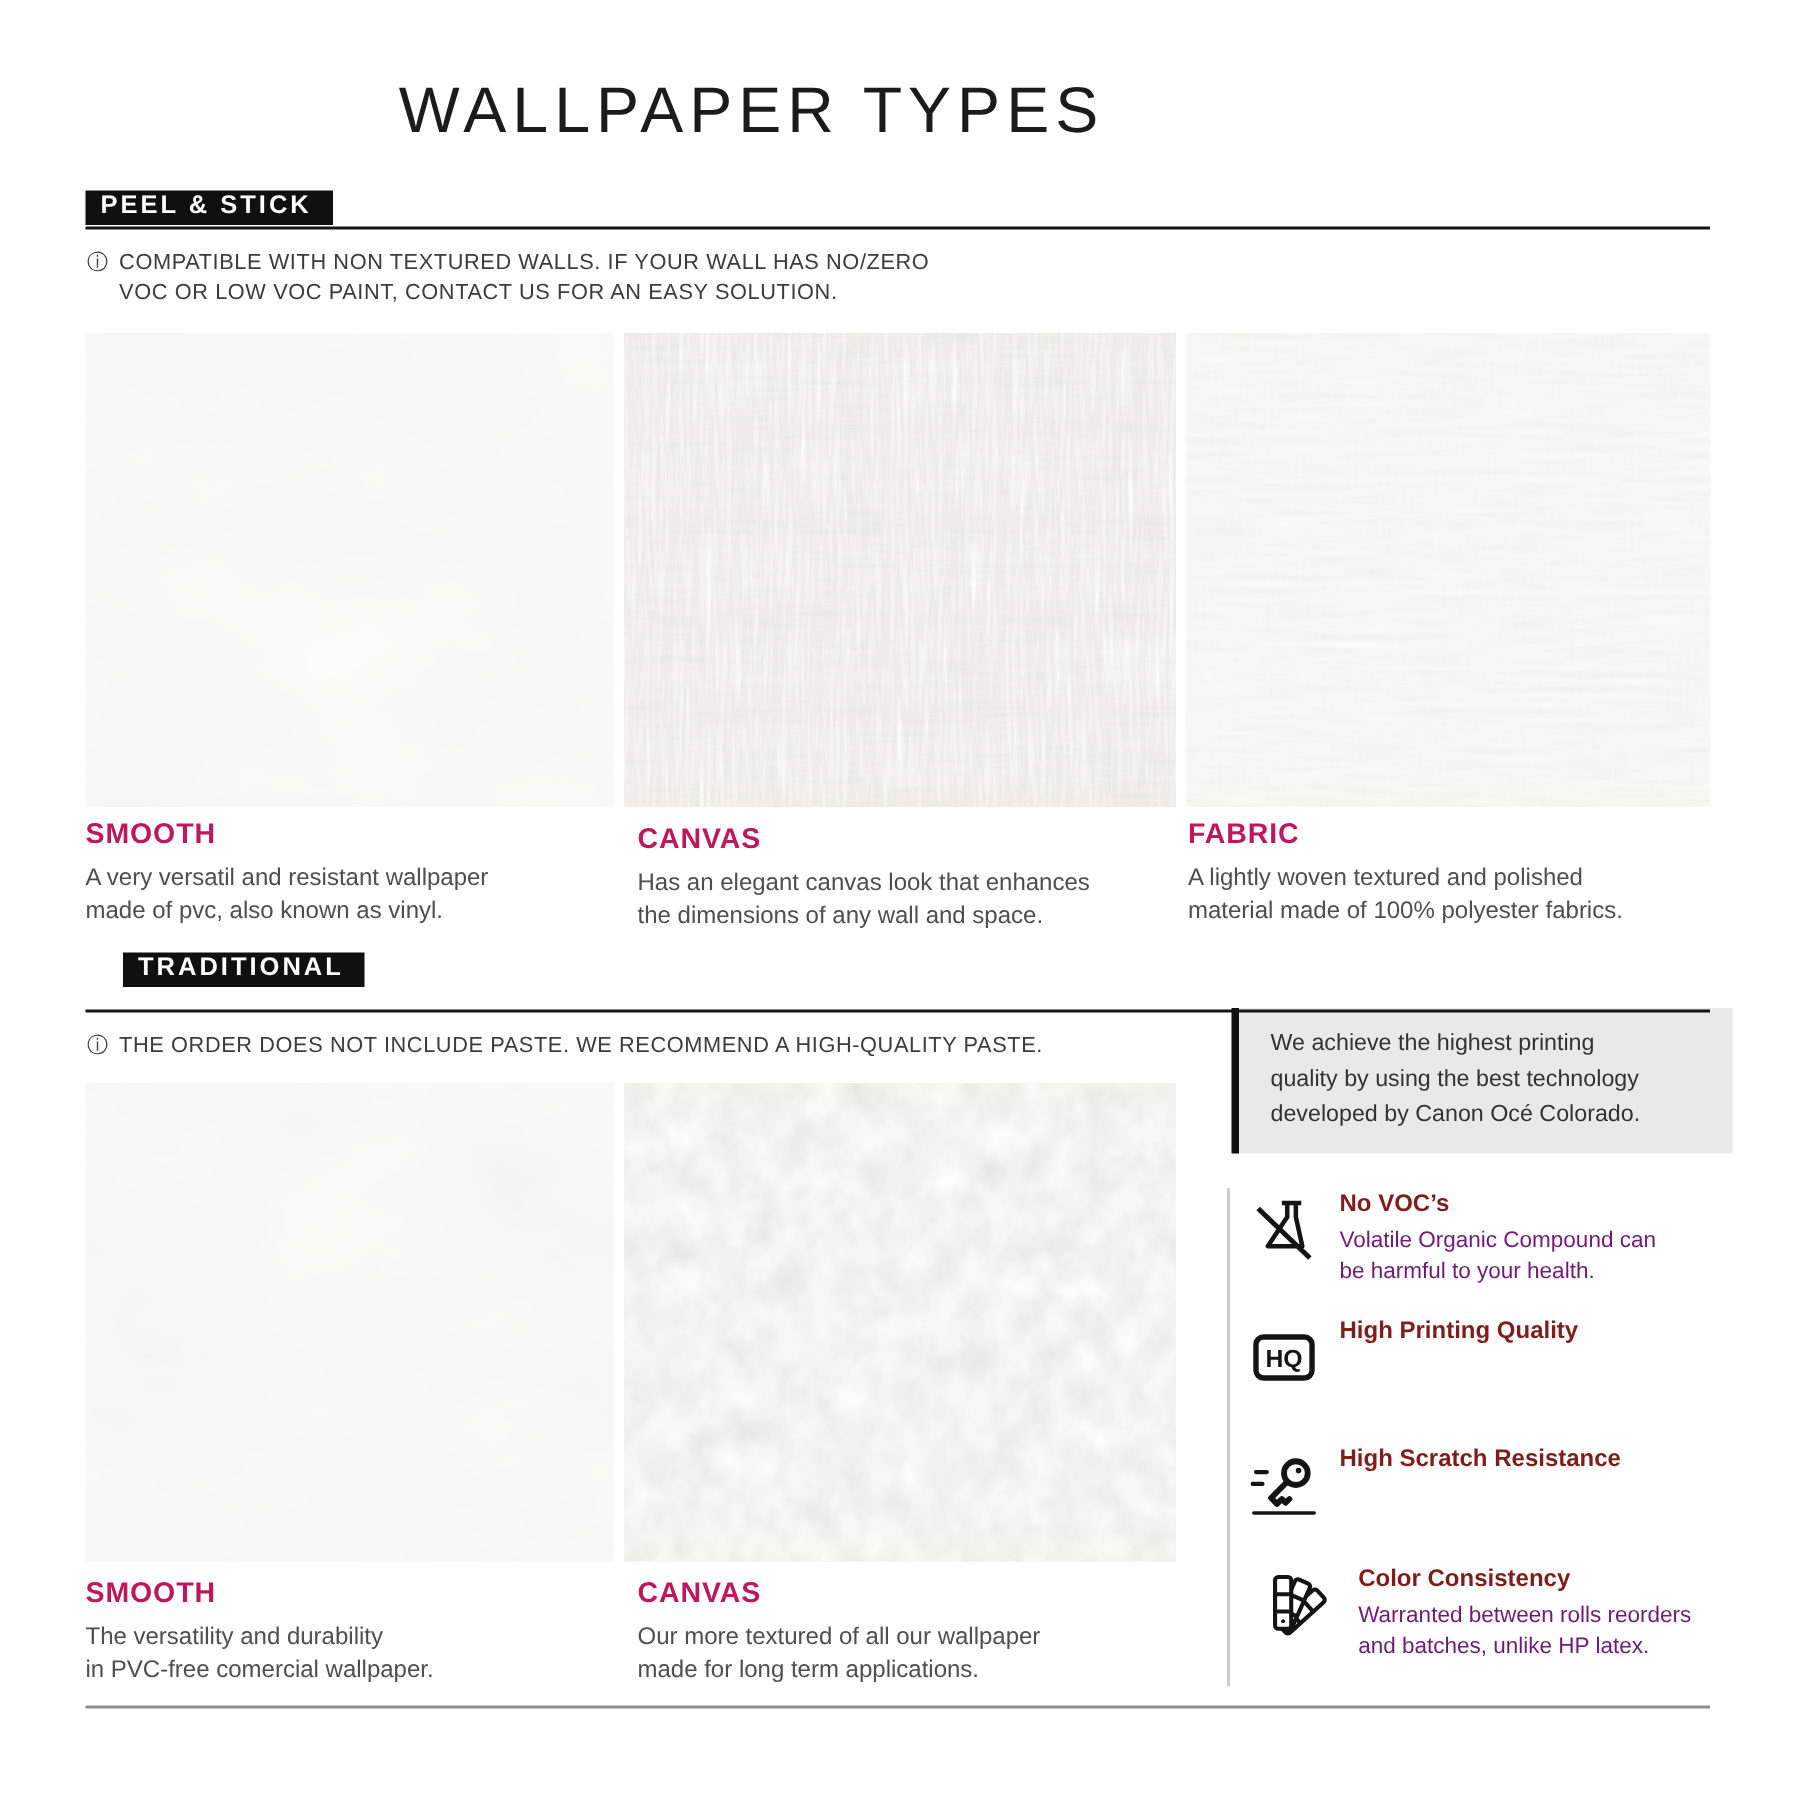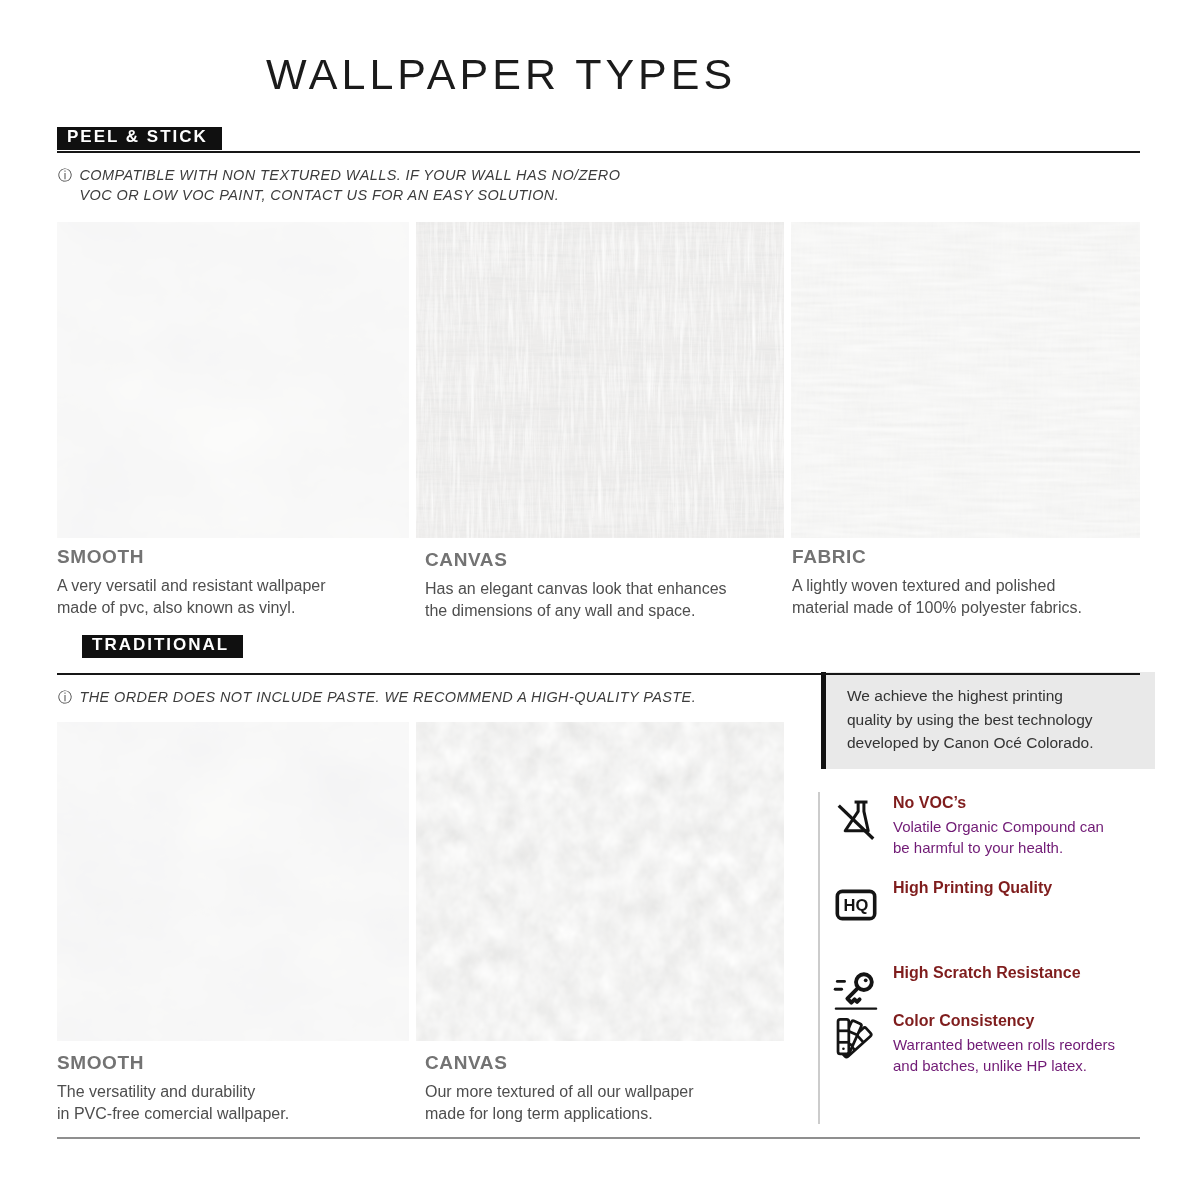"COMPATIBLE WITH NON TEXTURED WALLS." .note-text { font-style: italic -> none }
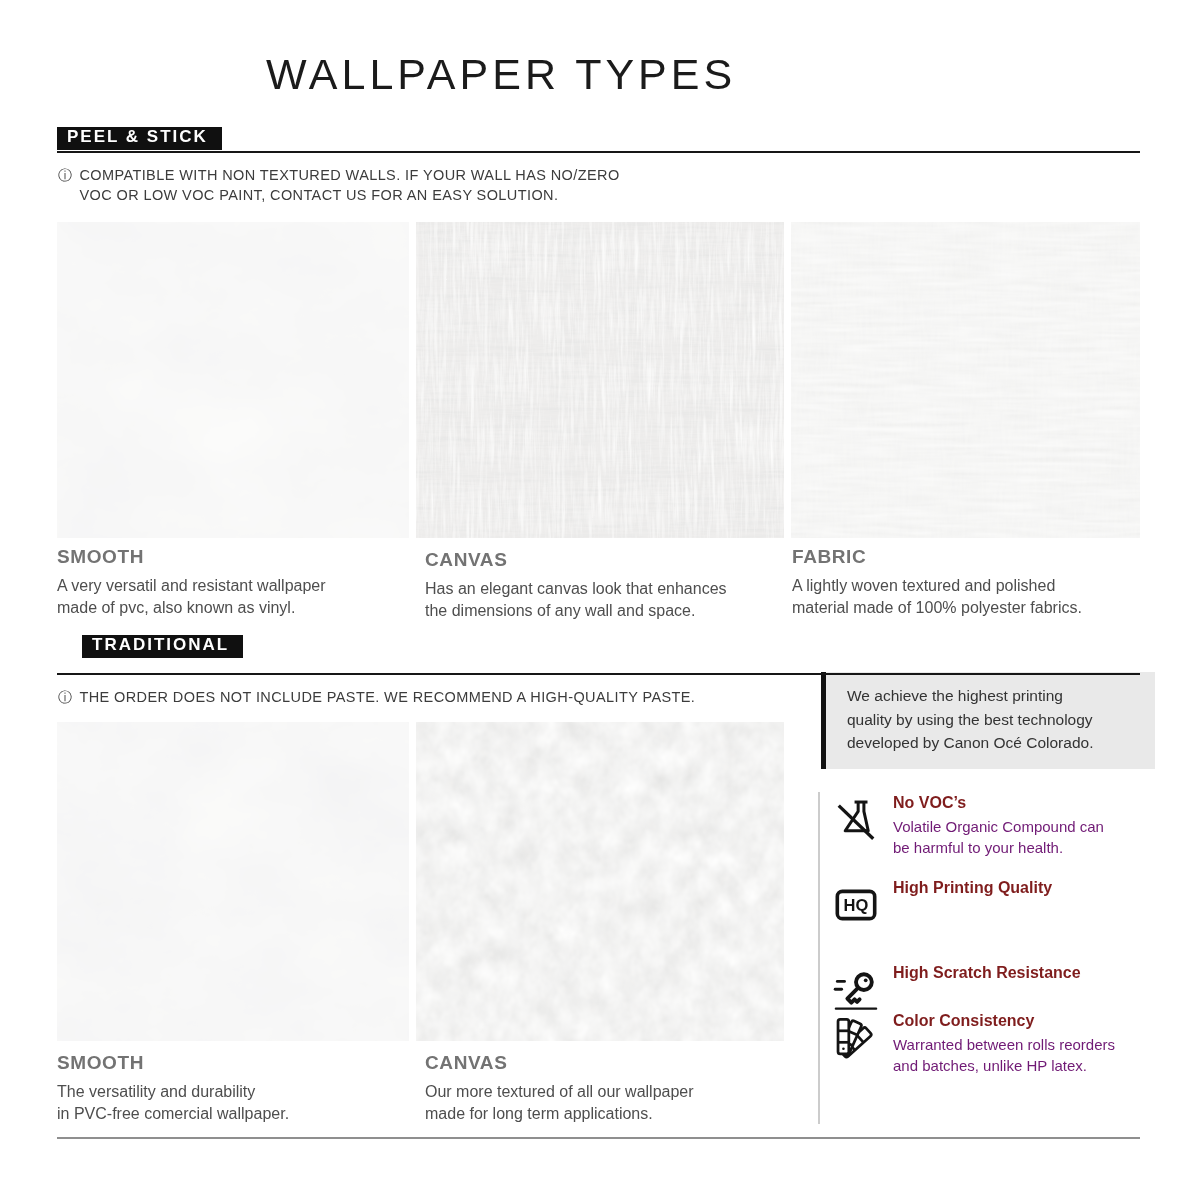"SMOOTH" .cap-title { color: #737373 -> #be185d }
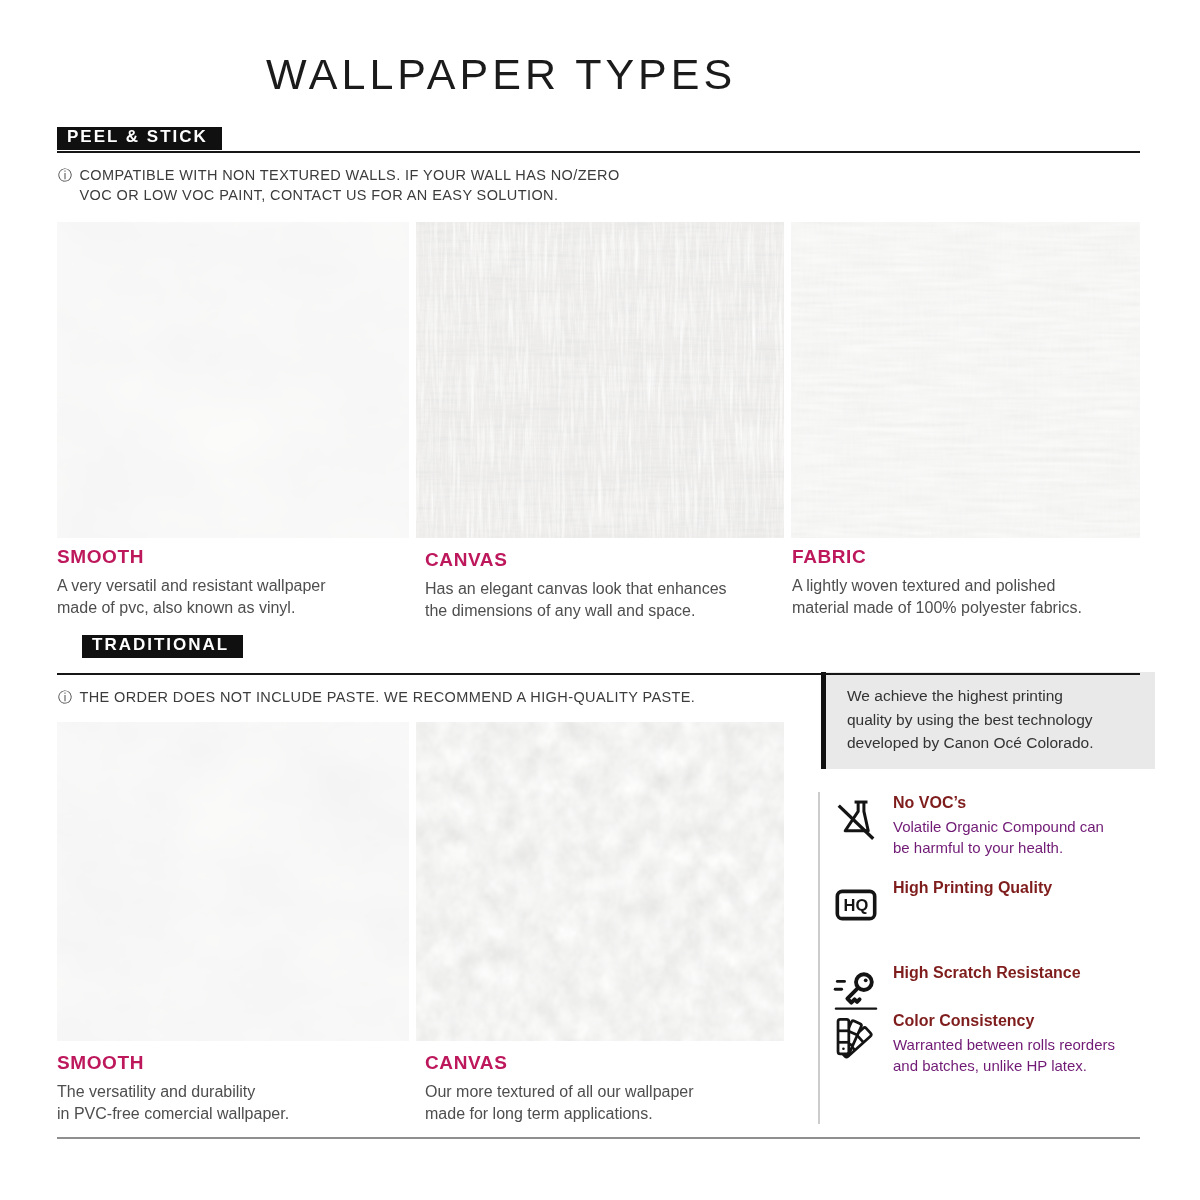"Color Consistency" #feat-4 { justify-content: none -> center; top: 1012px -> 1044px }
